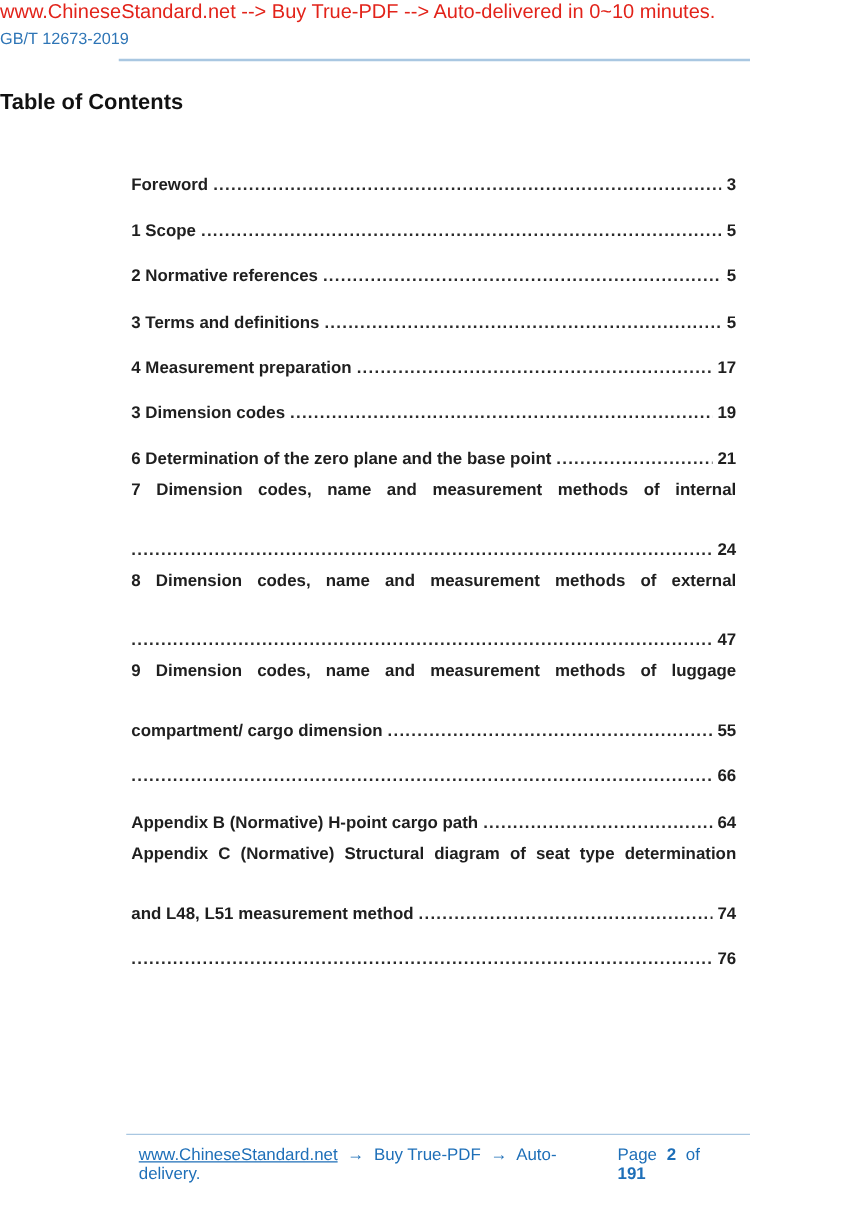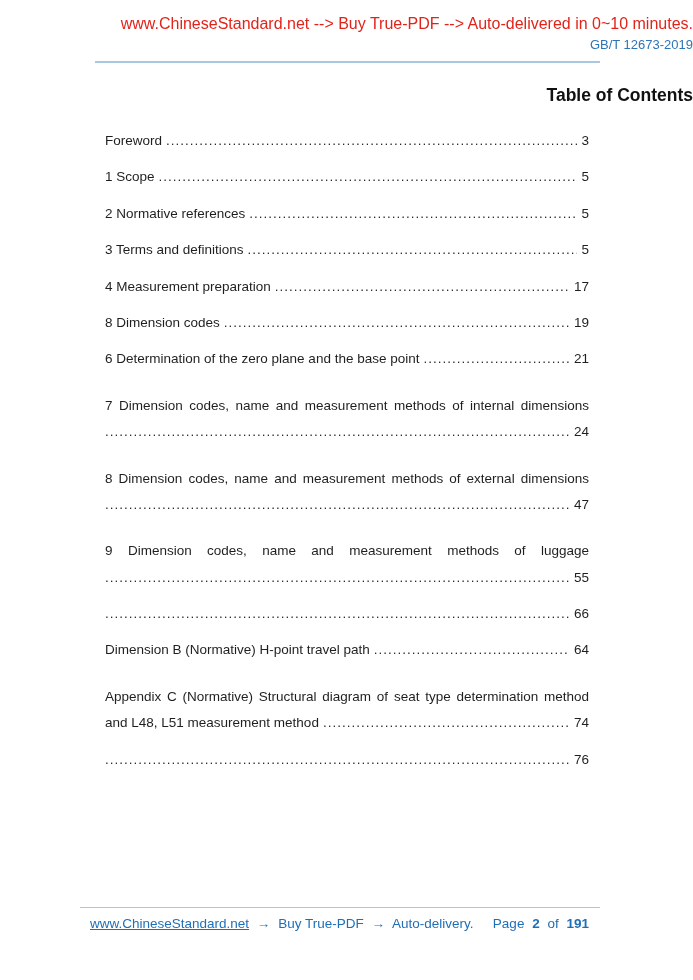"www.ChineseStandard.net --> Buy True-PDF" .header { padding-top: 14px -> none; text-align: right -> left }
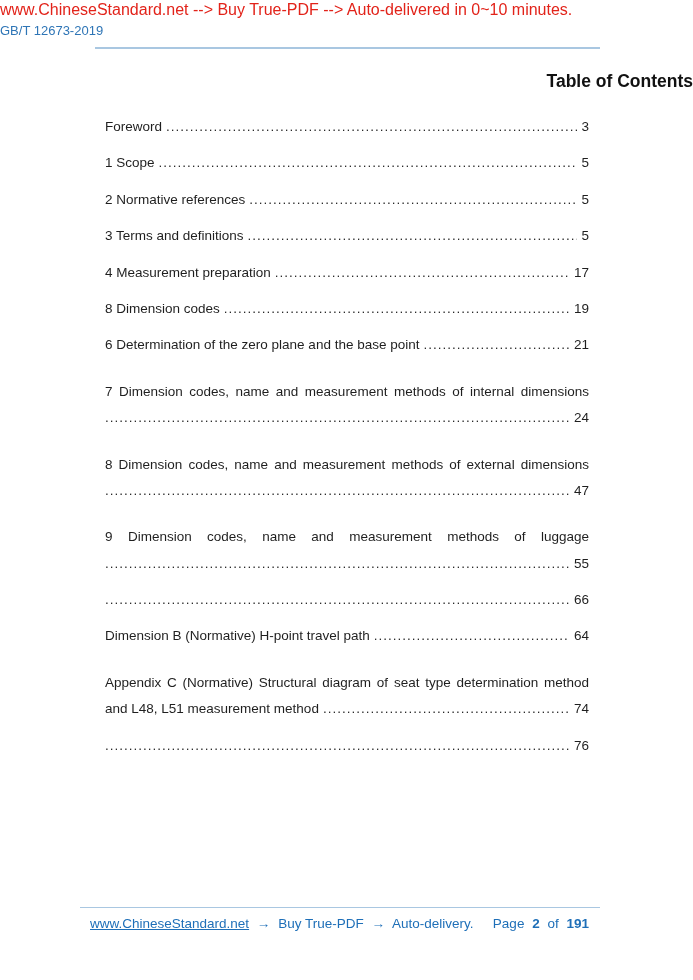"Table of Contents" .doc-title { text-align: right -> left }
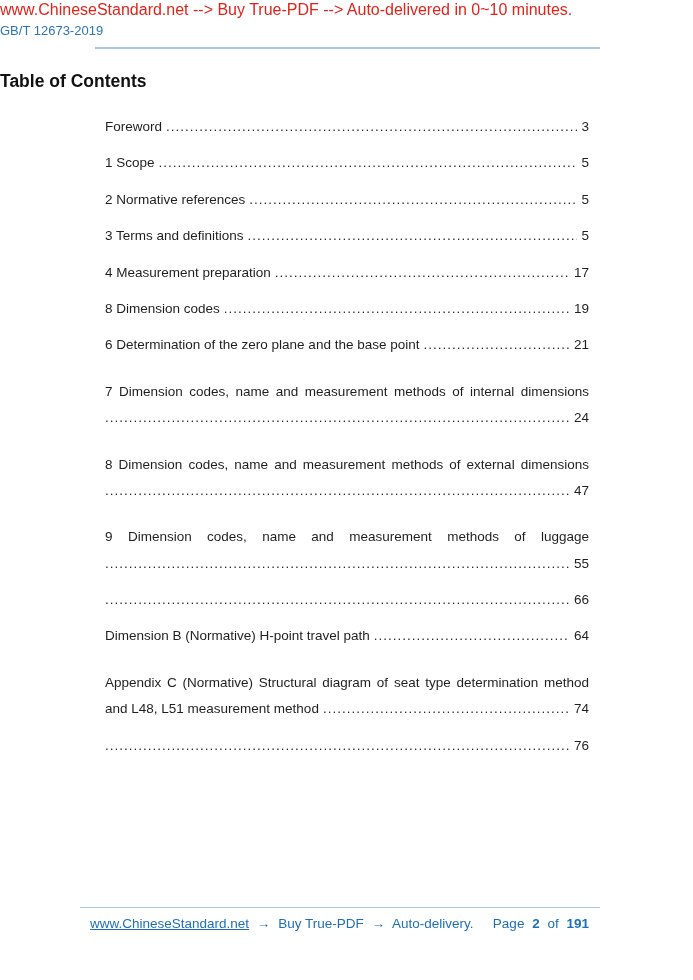"Foreword" .toc-line { align-items: flex-start -> flex-end; font-weight: none -> bold }
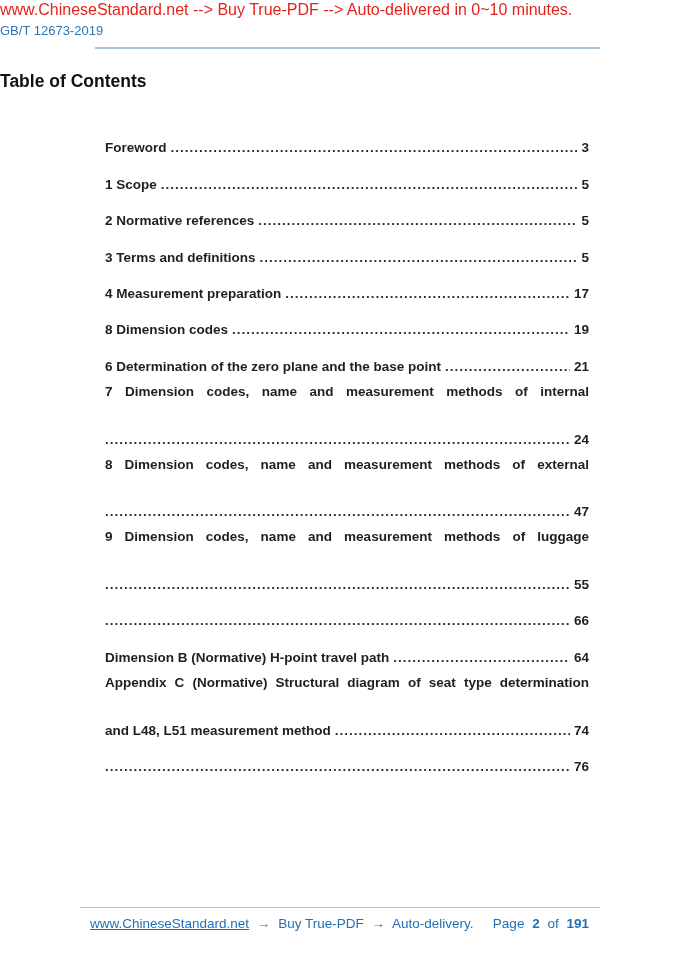"8 Dimension codes" span.toc-text { text: 8 -> 3 }
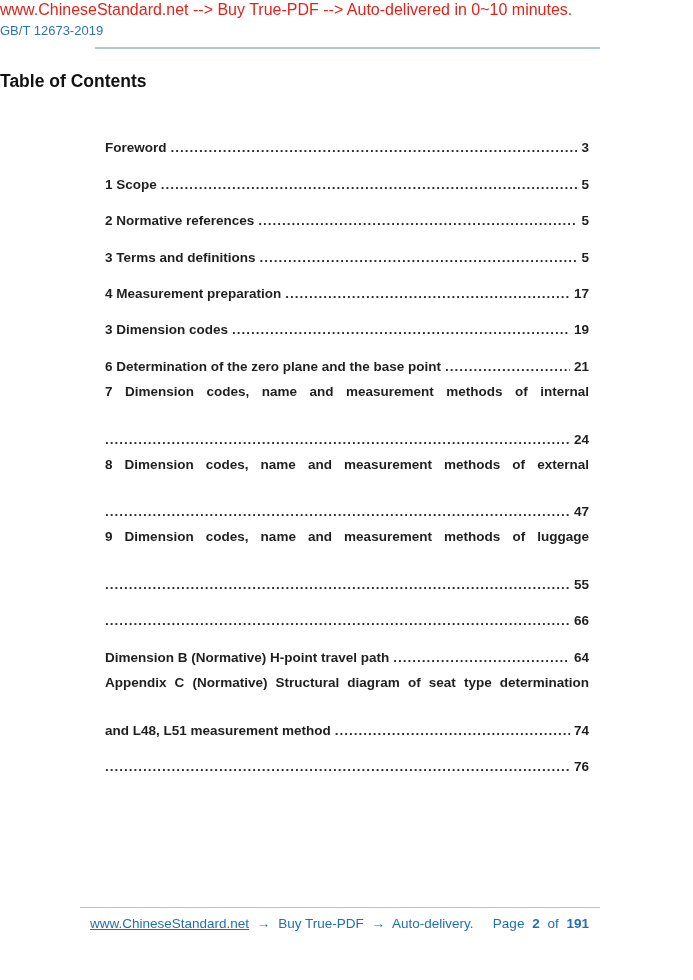"compartment/ cargo dimension" span.toc-text { html: none -> <span>compartment/ cargo dimension</span> }
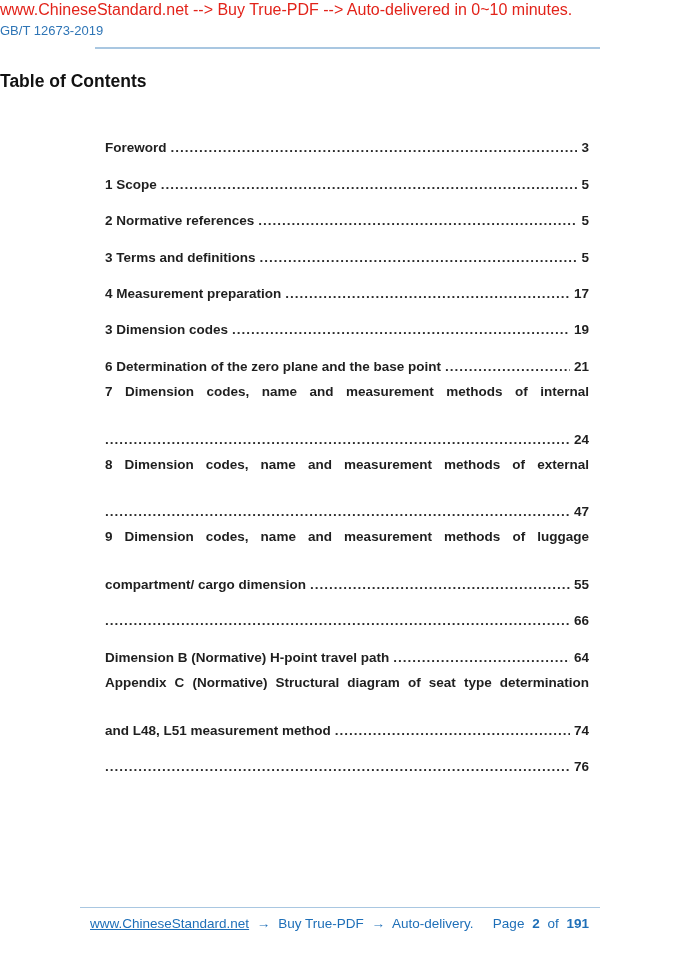"Dimension B (Normative) H-point travel" span.toc-text { text: Dimension B (Normative) H-point travel -> Appendix B (Normative) H-point cargo }
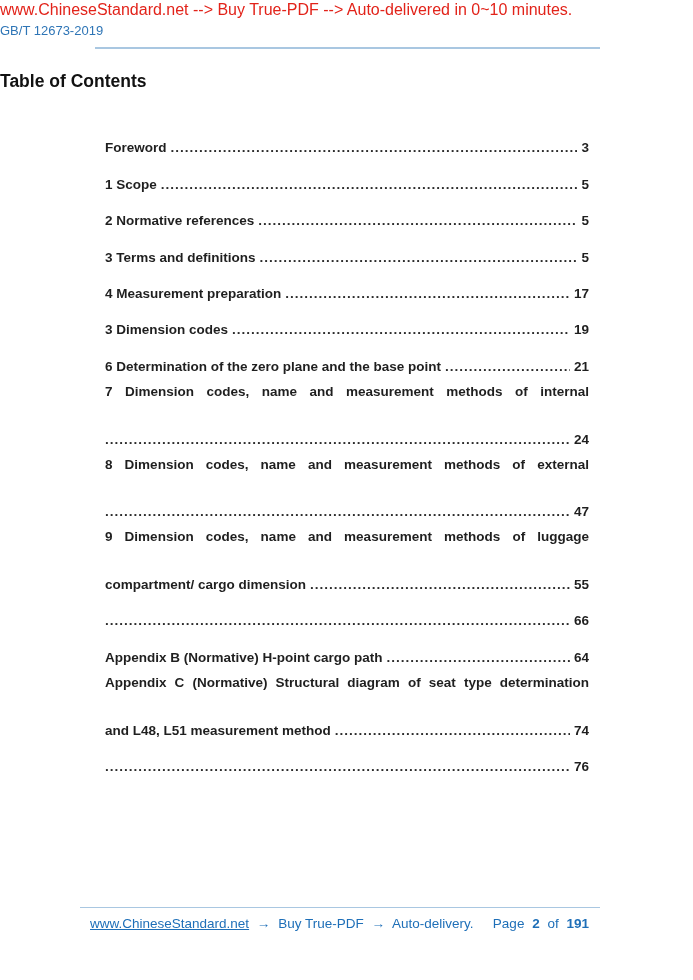"www.ChineseStandard.net → Buy True-PDF →" .footer { left: 80px -> 101px }
